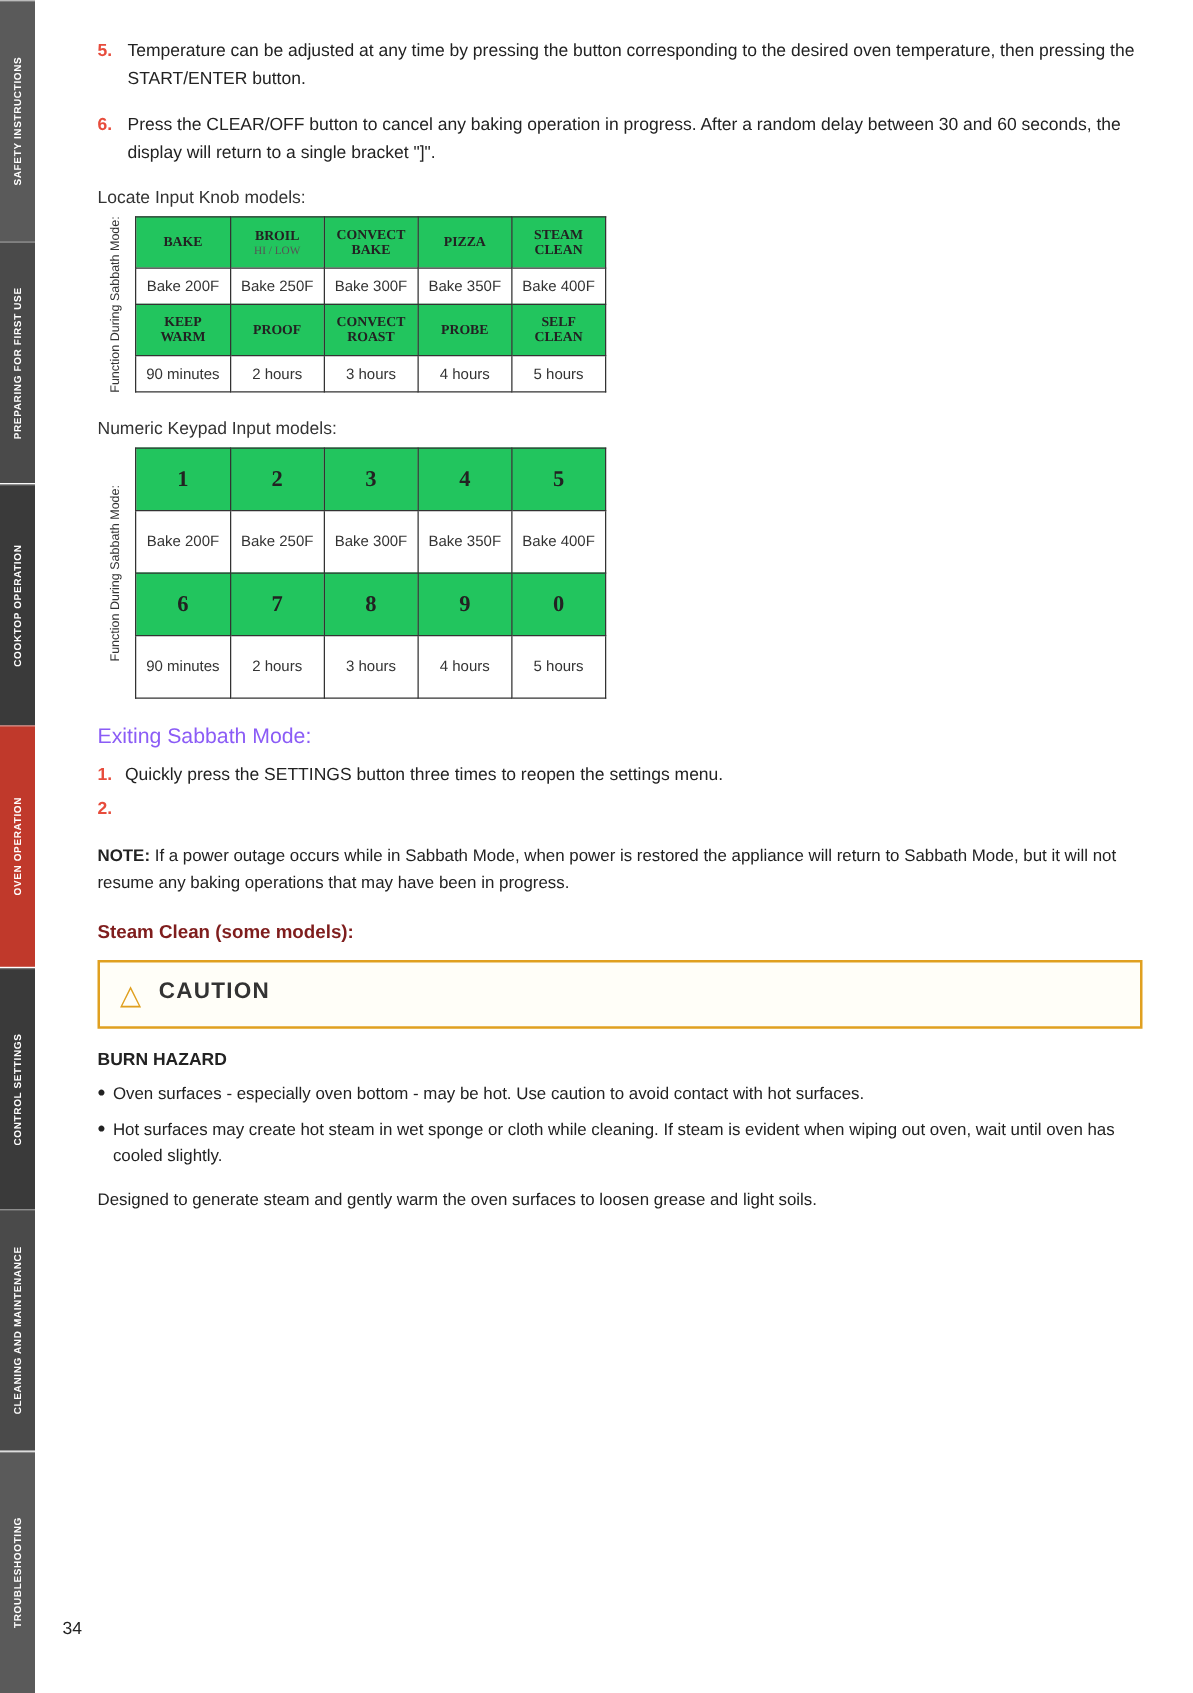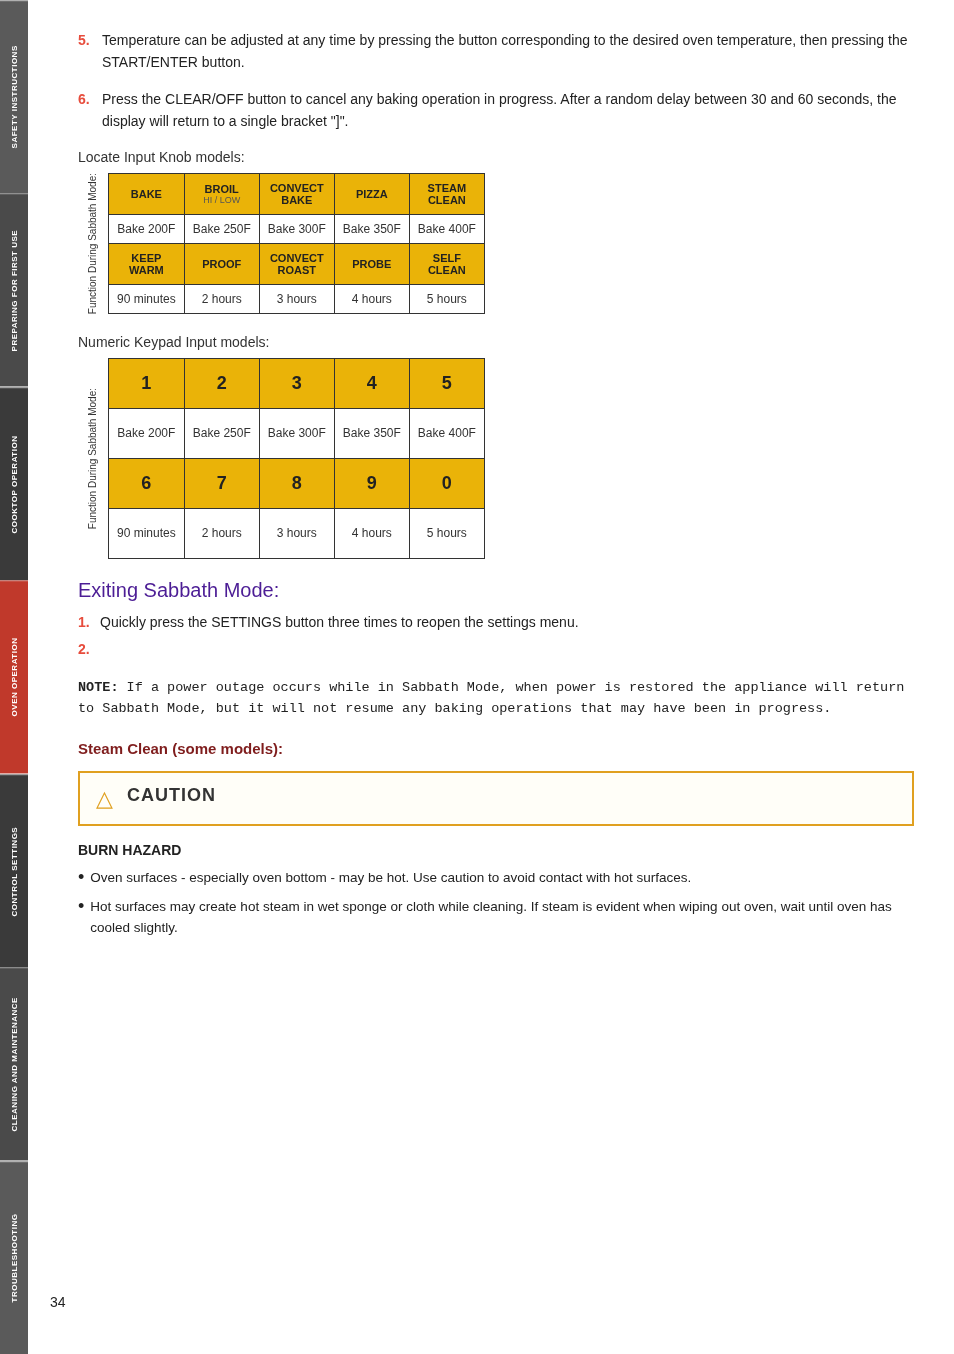"BAKE" table th { background: #eab308 -> #22c55e; font-family: none -> Liberation Serif, serif }
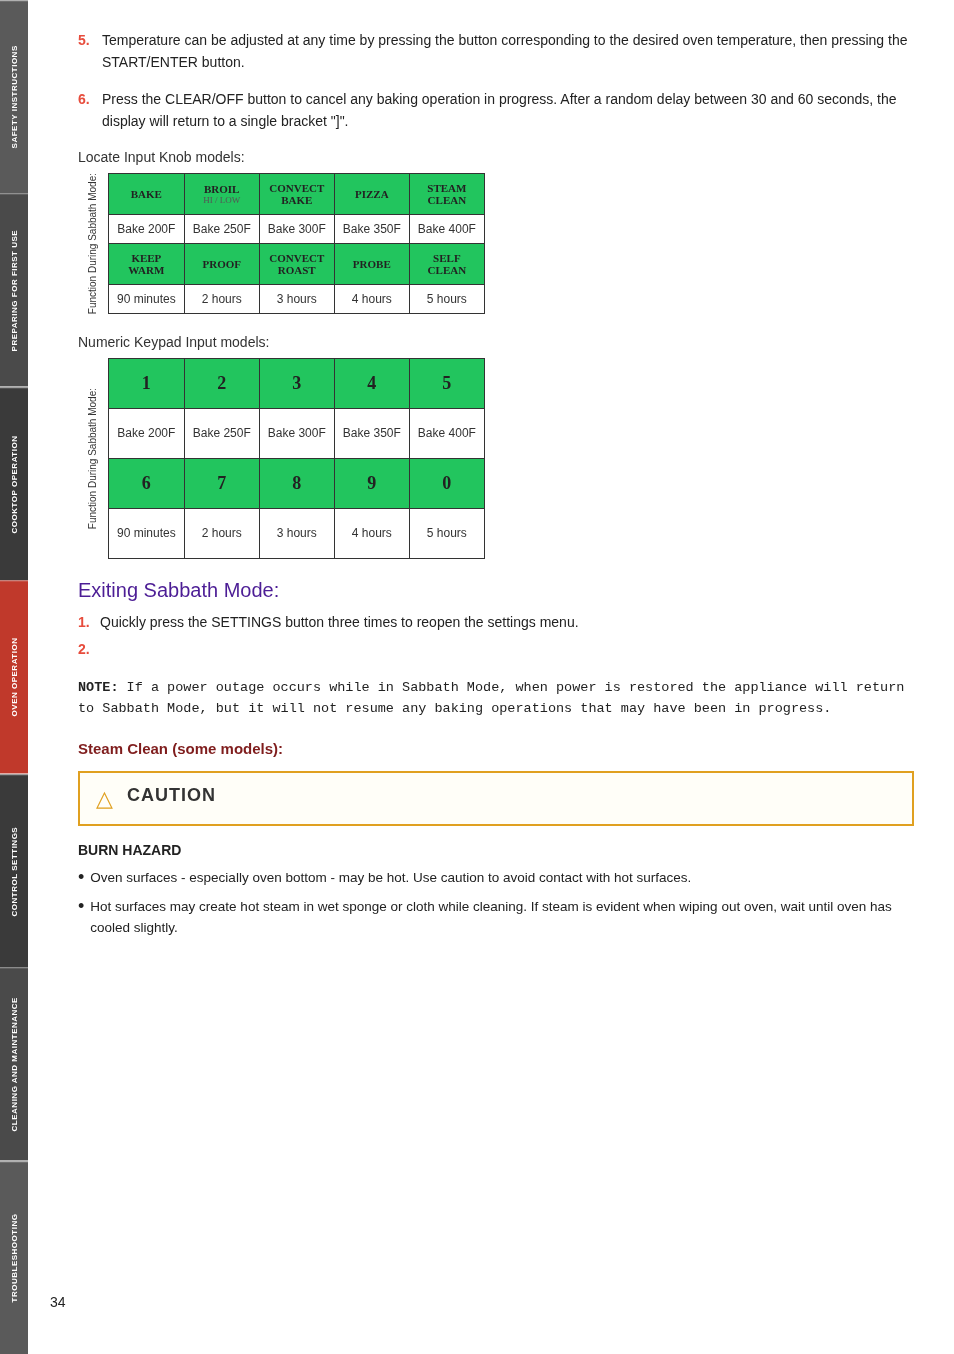"Exiting Sabbath Mode:" .section-title { color: #4c1d95 -> #8b5cf6; font-size: 20px -> 17px }
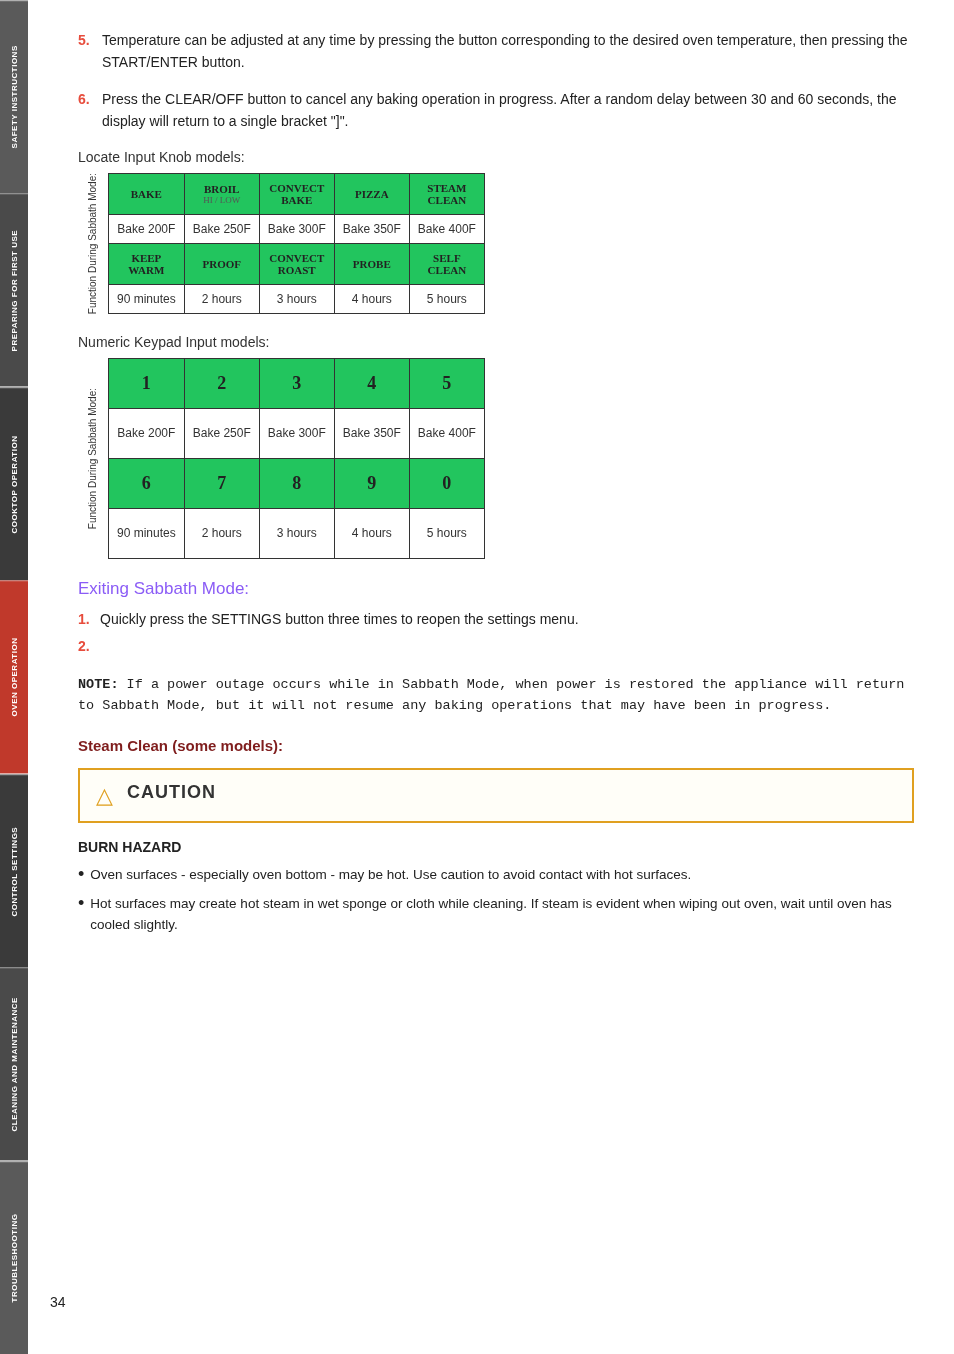"NOTE: If a power outage" .note-box { font-family: Liberation Mono, monospace -> none }
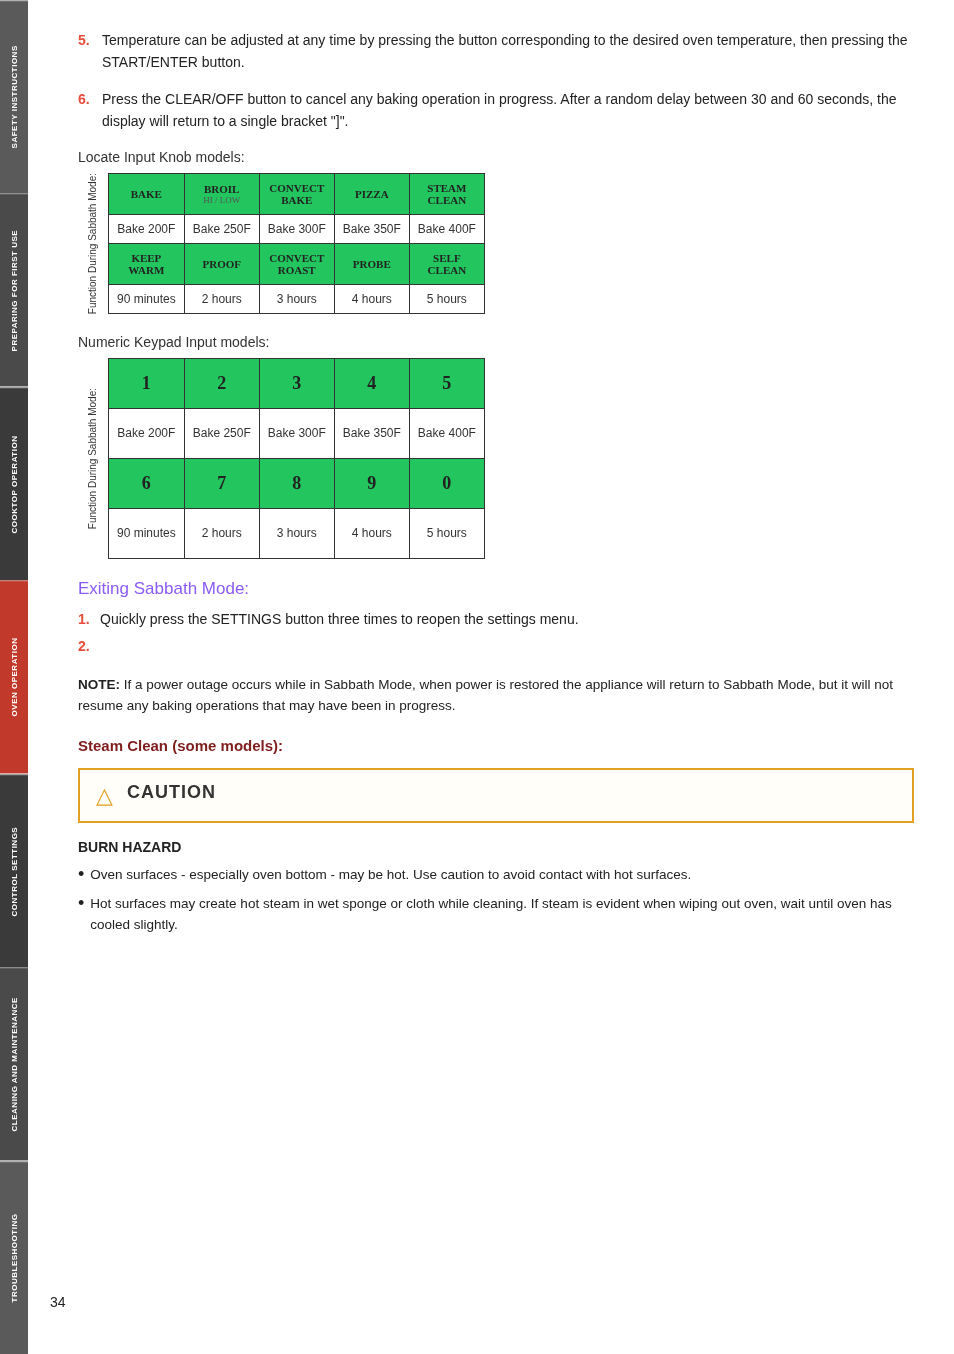"Designed to generate steam and" div.designed-text { html: none -> <div>Designed to generate steam and gently warm the oven surfaces to loosen grease and light soils.</div> }
